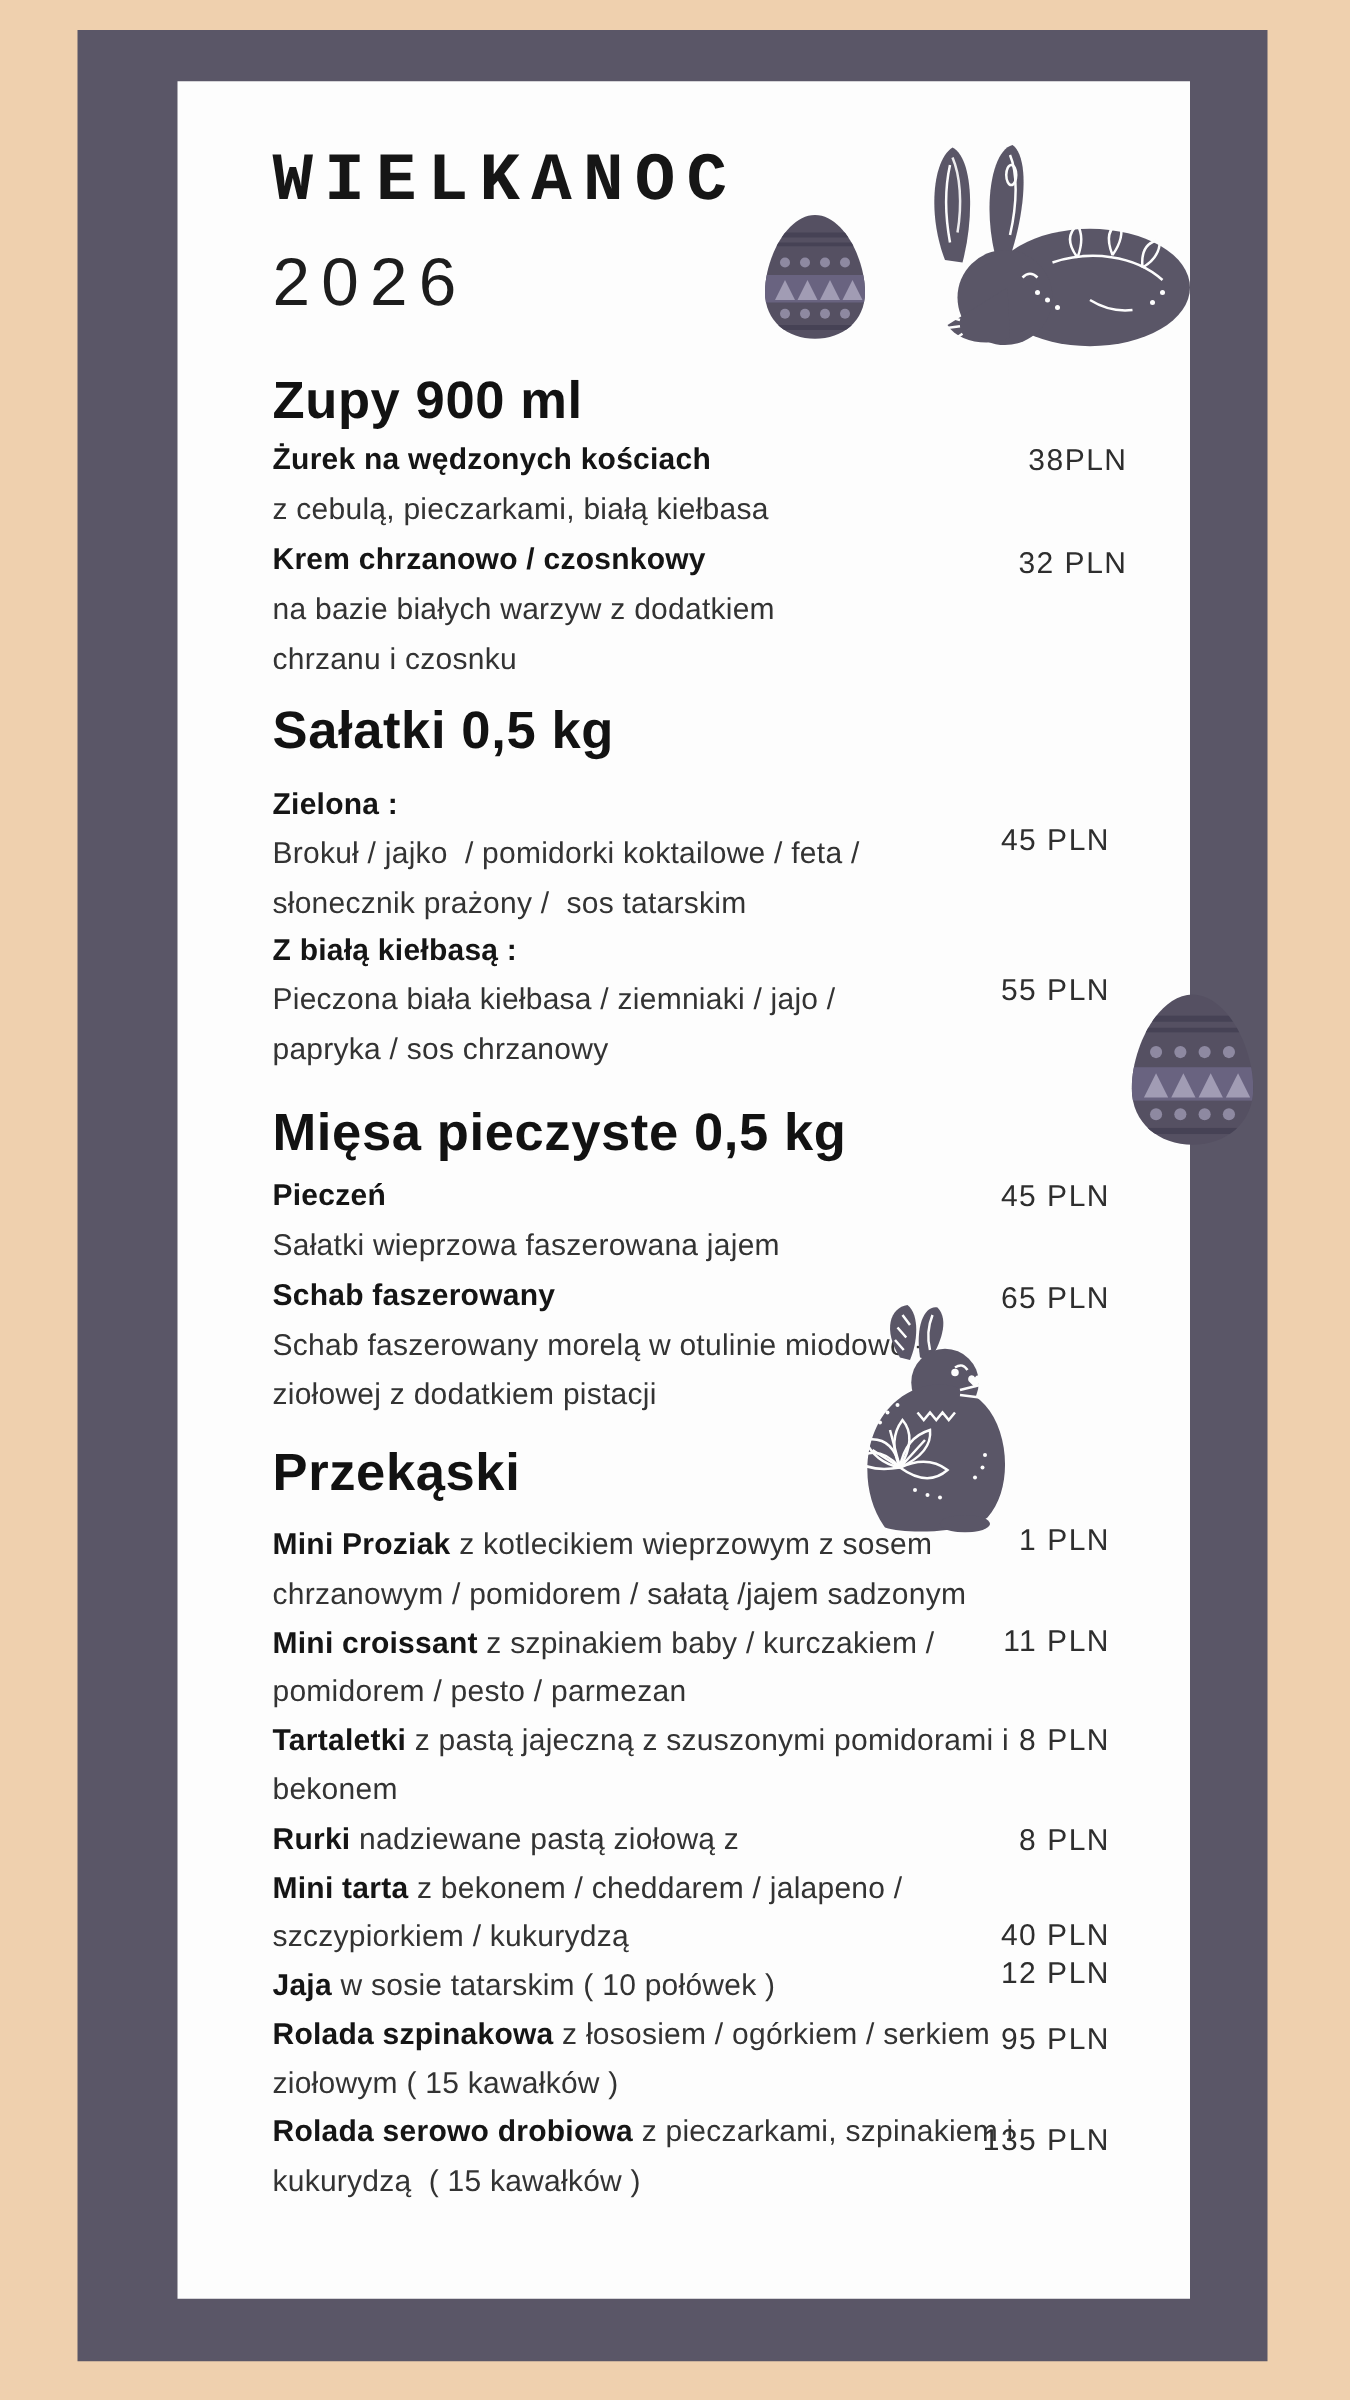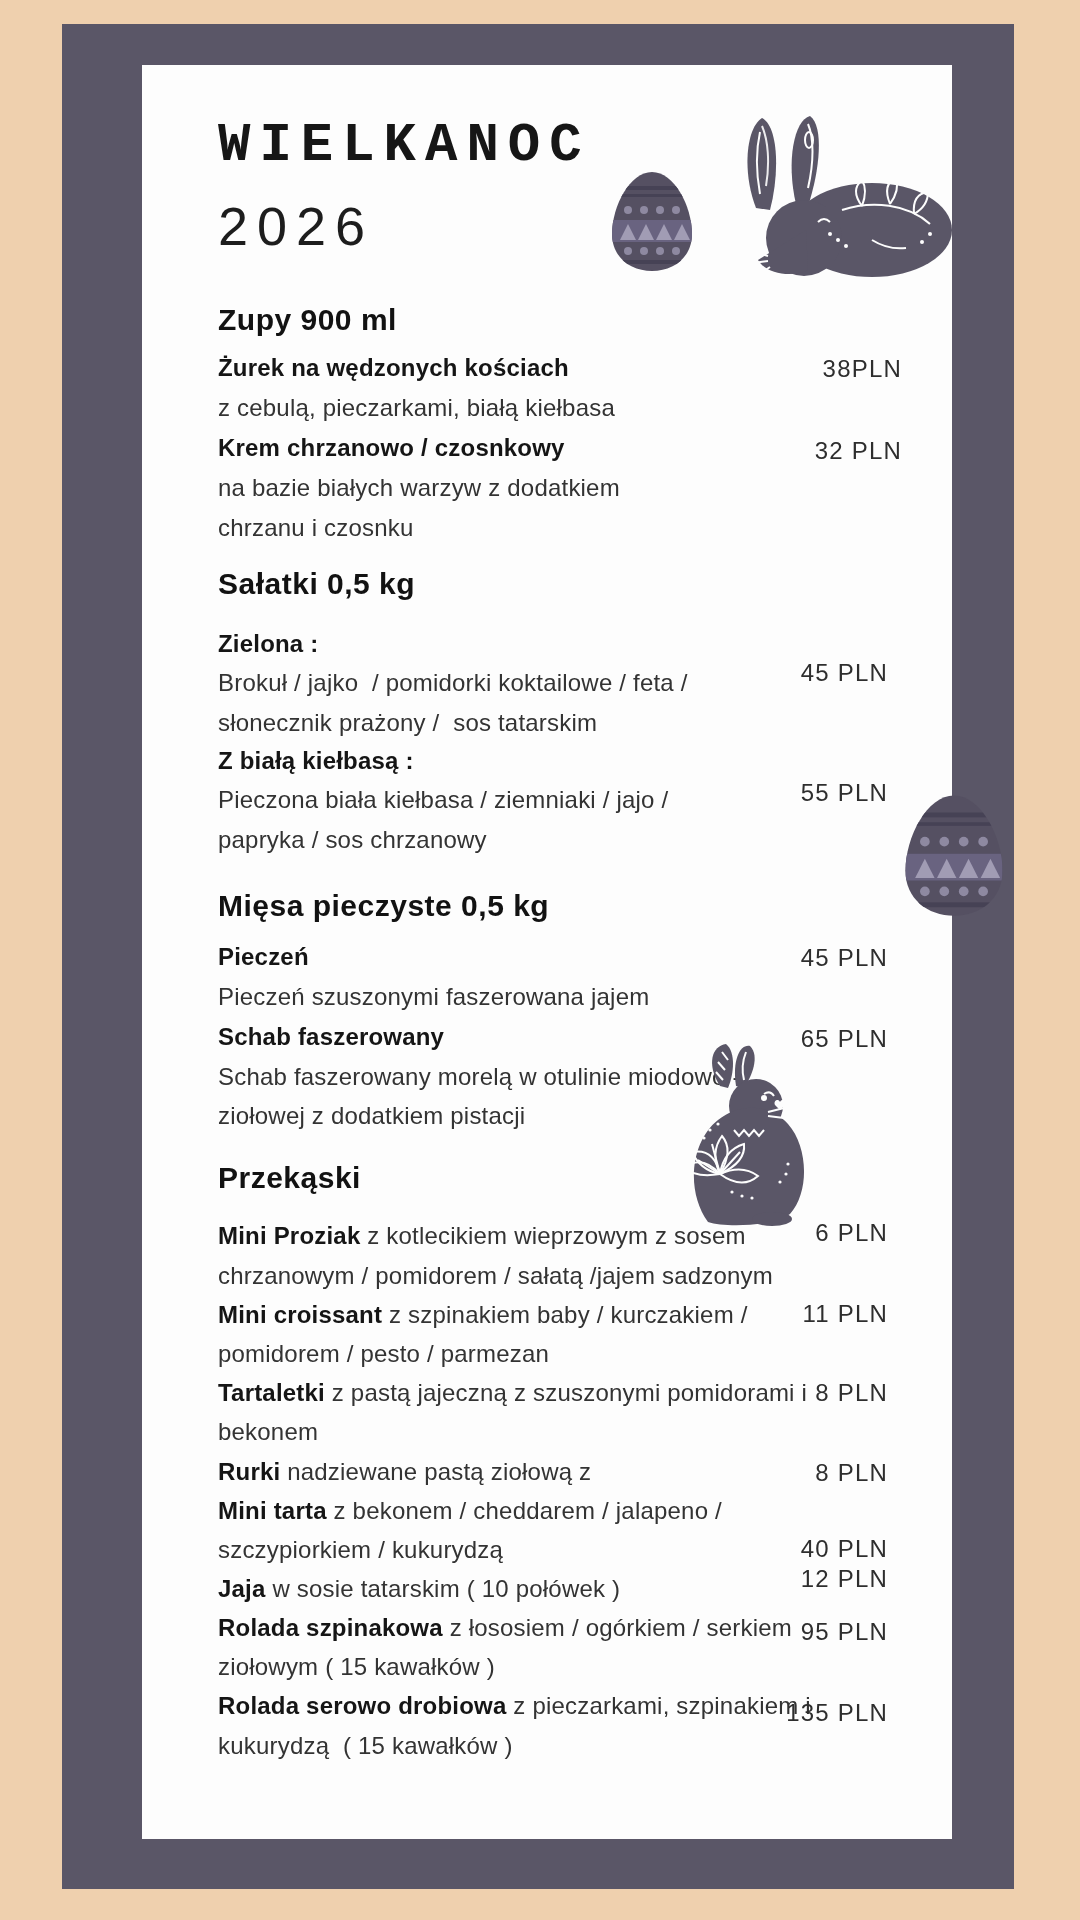"Zupy 900 ml" .h { font-size: 30px -> 42px }
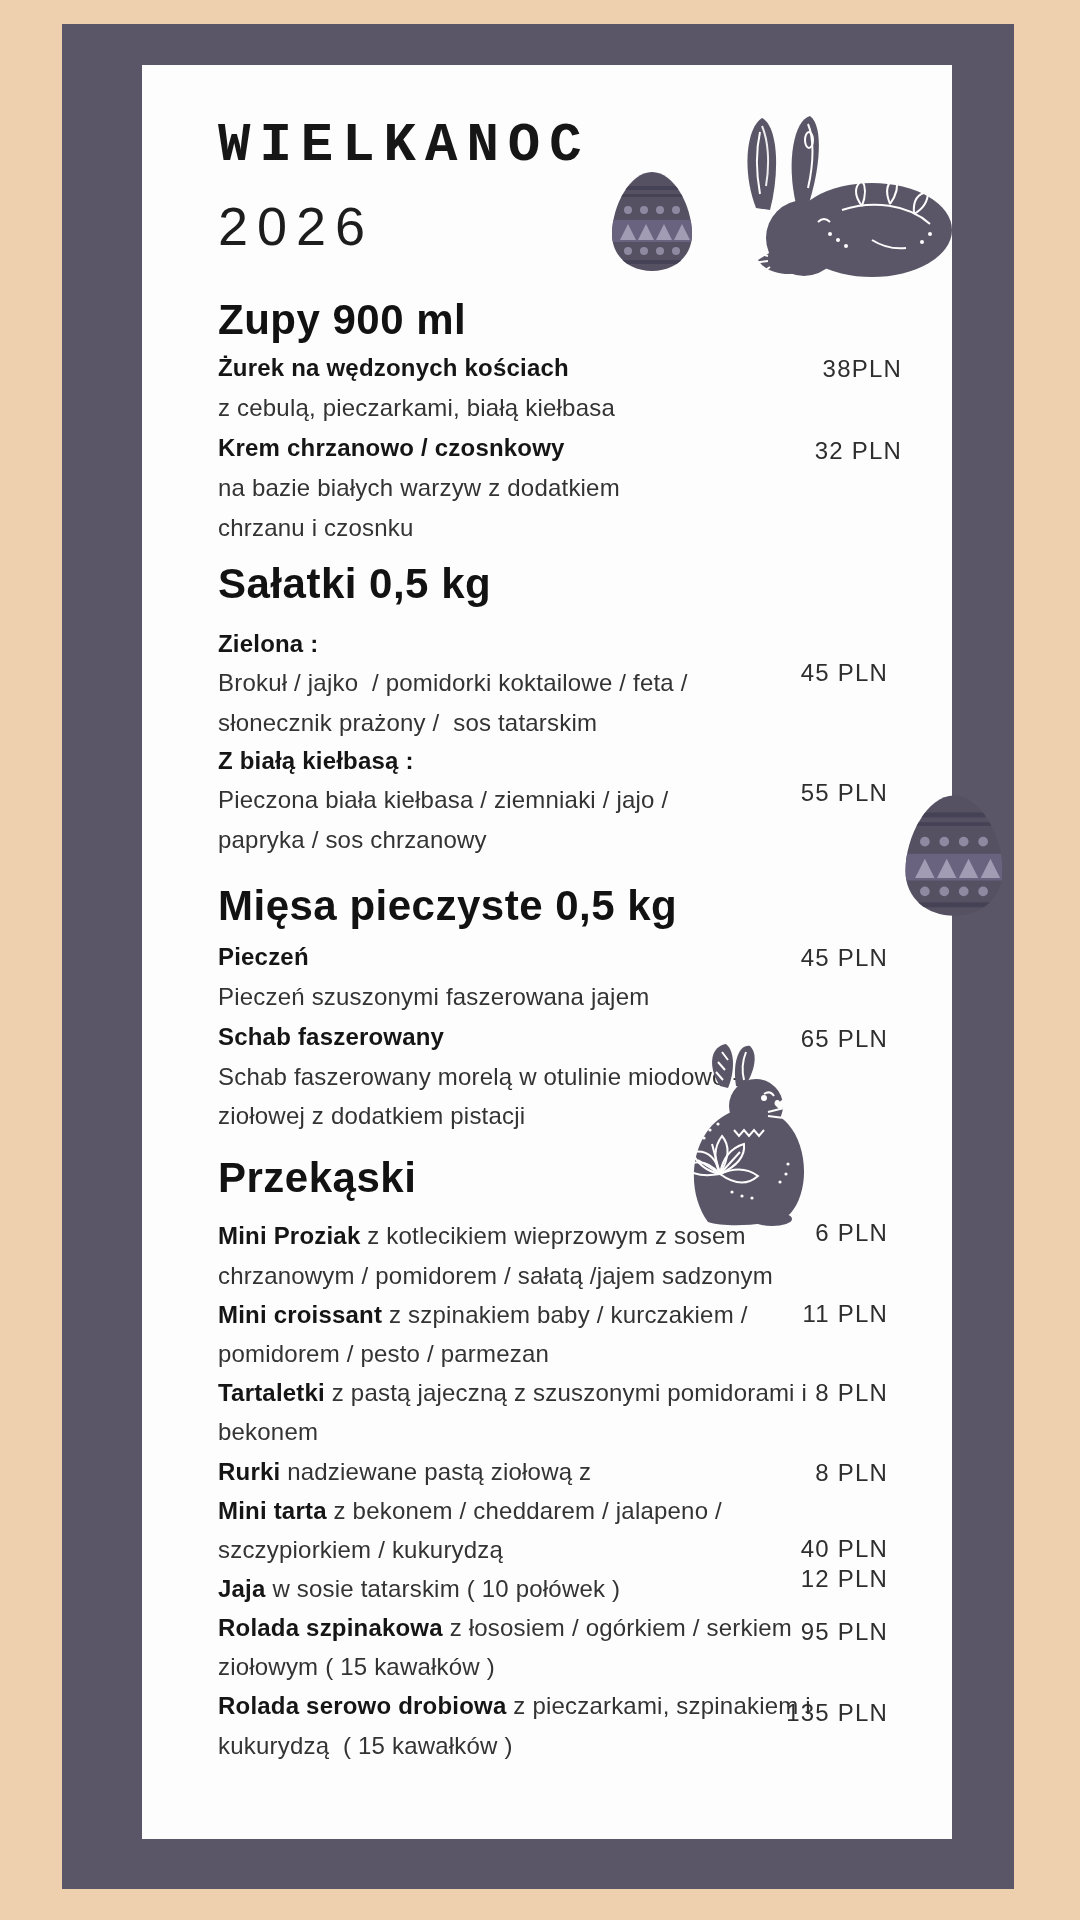"Pieczeń szuszonymi faszerowana jajem" div.t { text: Pieczeń szuszonymi -> Sałatki wieprzowa }
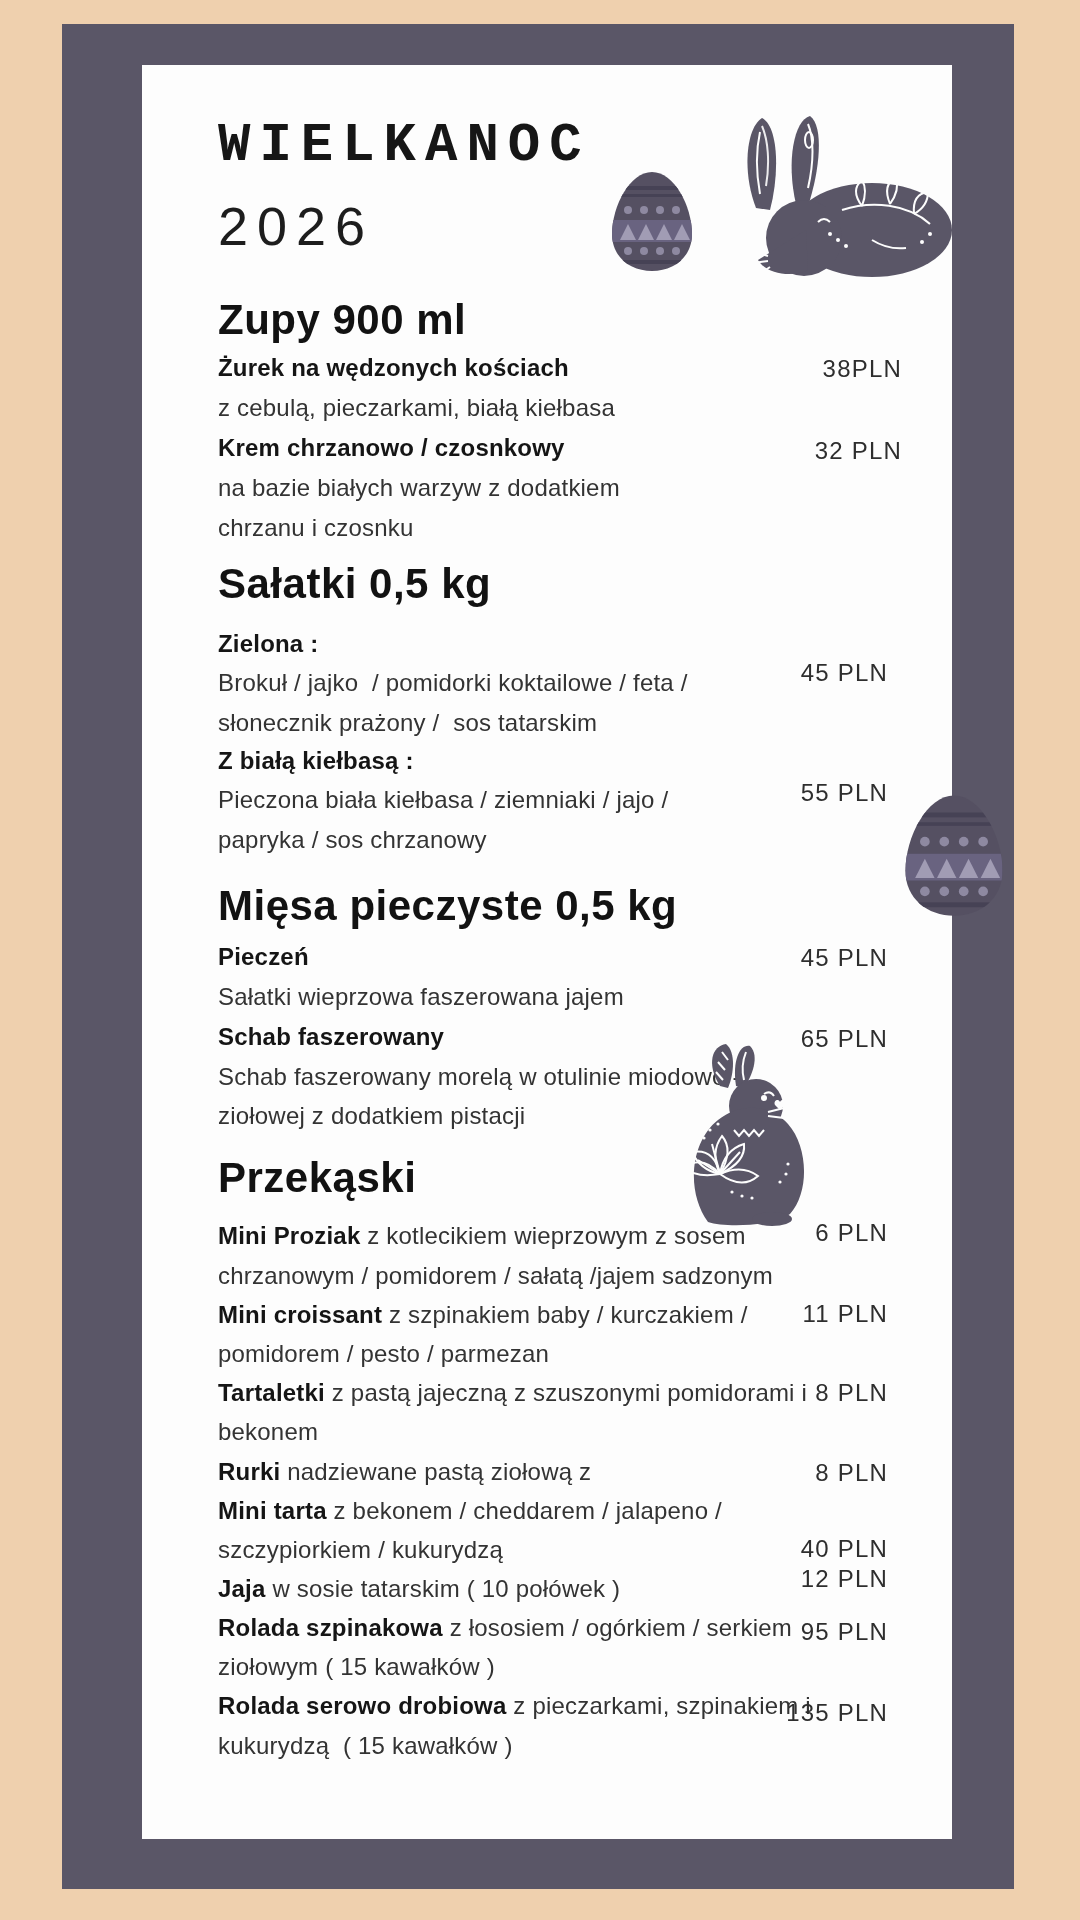"6 PLN" div.t { text: 6 -> 1 }
